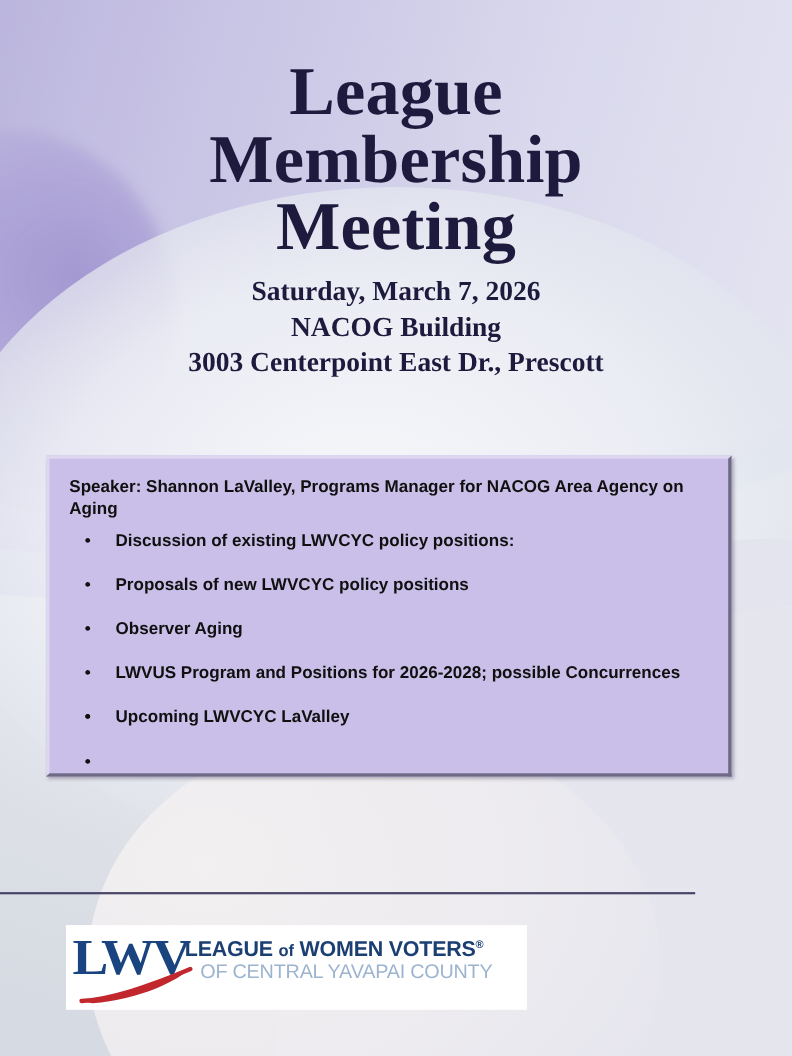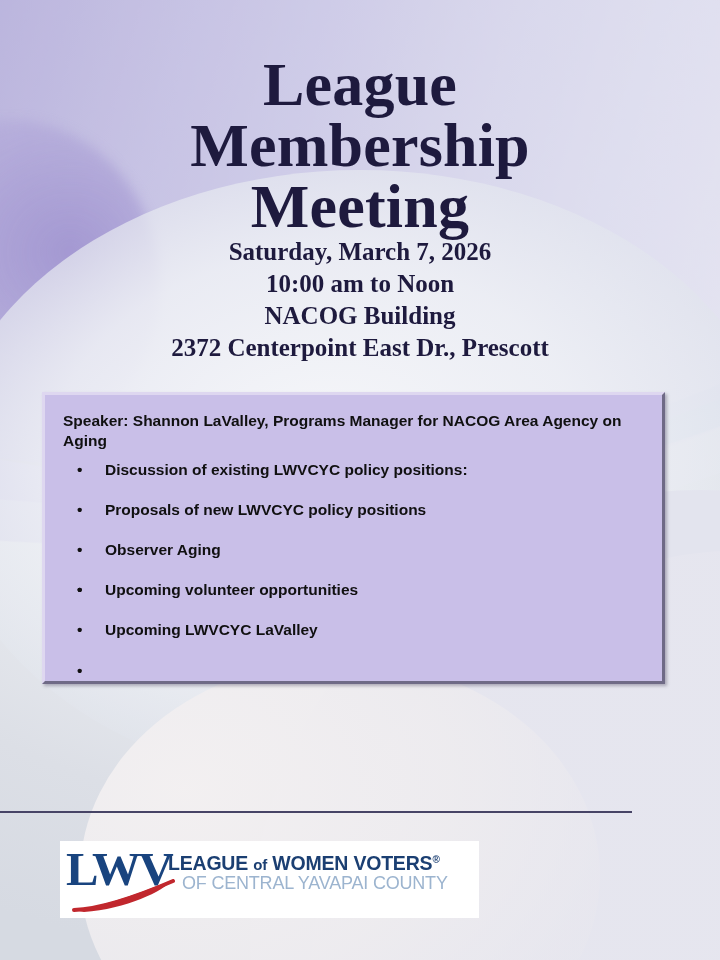"Saturday, March 7, 2026" .subtitle { margin-top: 0 -> 14px }
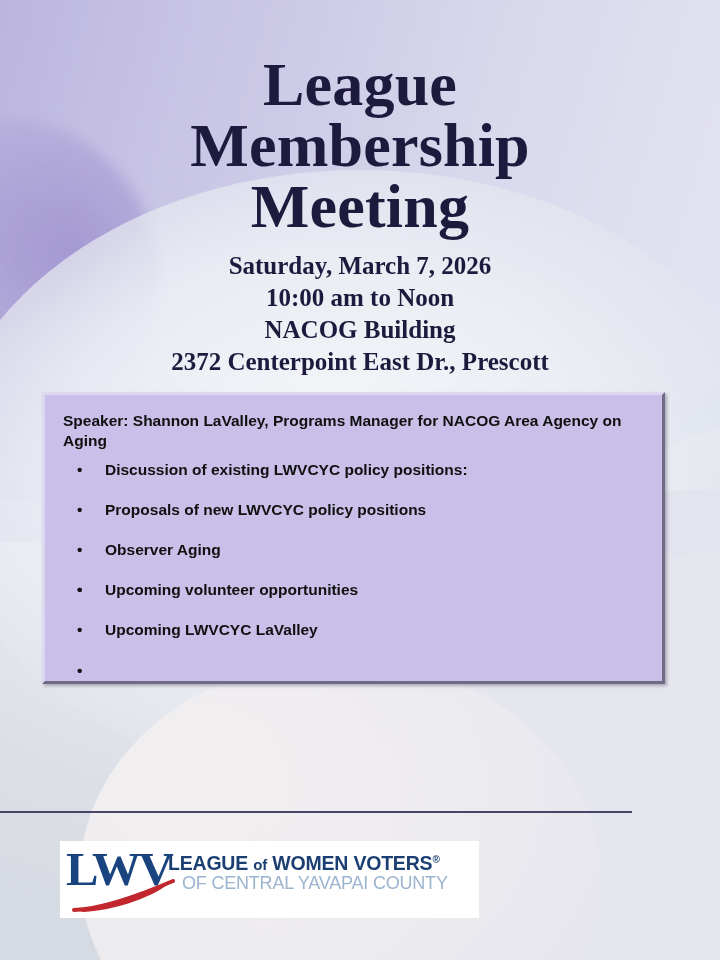"10:00 am to Noon" div { html: <div>10:00 am to Noon</div> -> none }
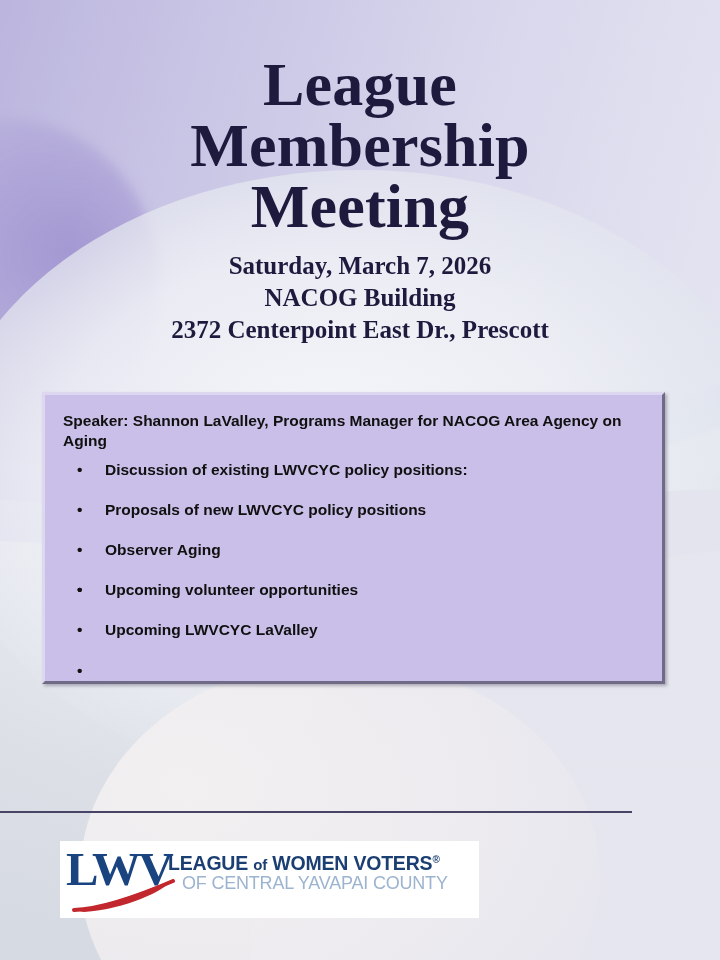"2372 Centerpoint East Dr., Prescott" div { text: 2372 -> 3003 }
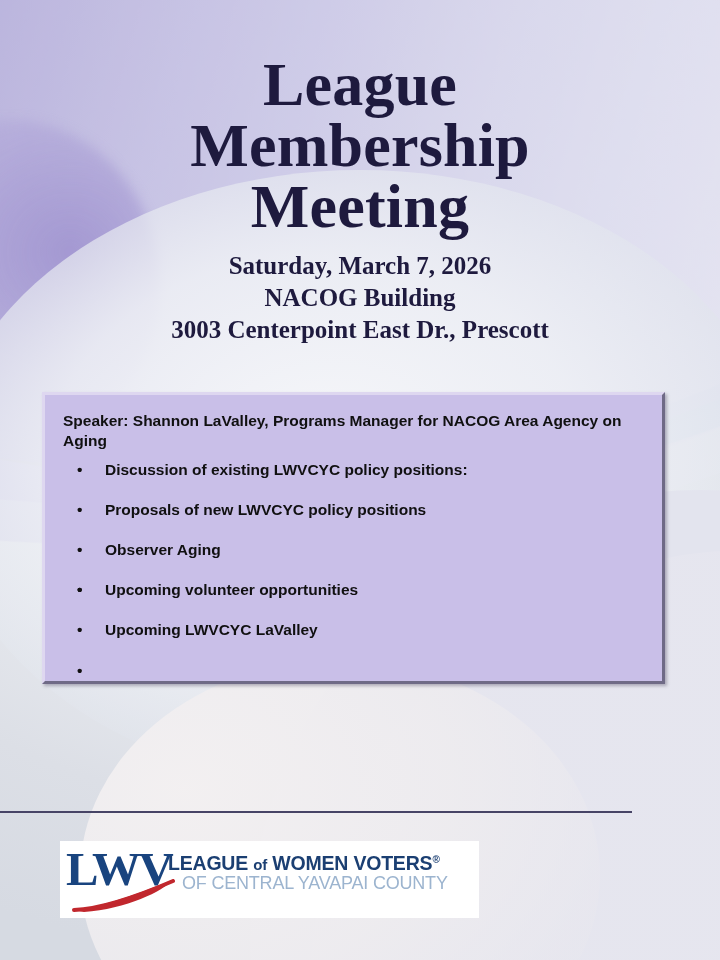"Speaker: Shannon LaValley, Programs" .panel { top: 392px -> 414px }
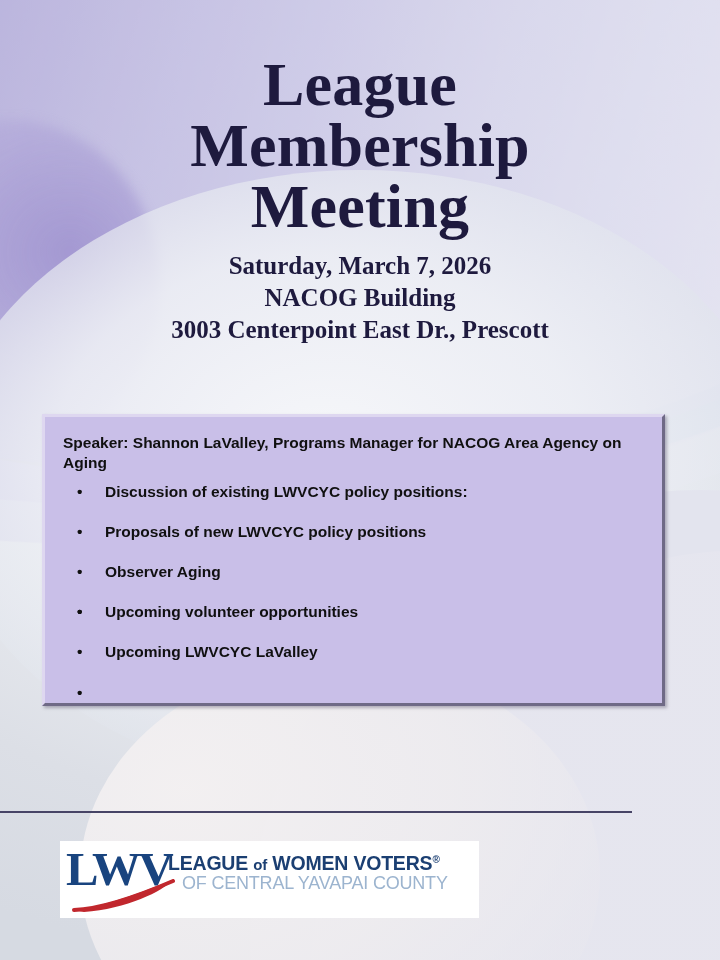"LWVUS Program and Positions for" span { html: none -> <span>LWVUS Program and Positions for 2026-2028; possible Concurrences</span> }
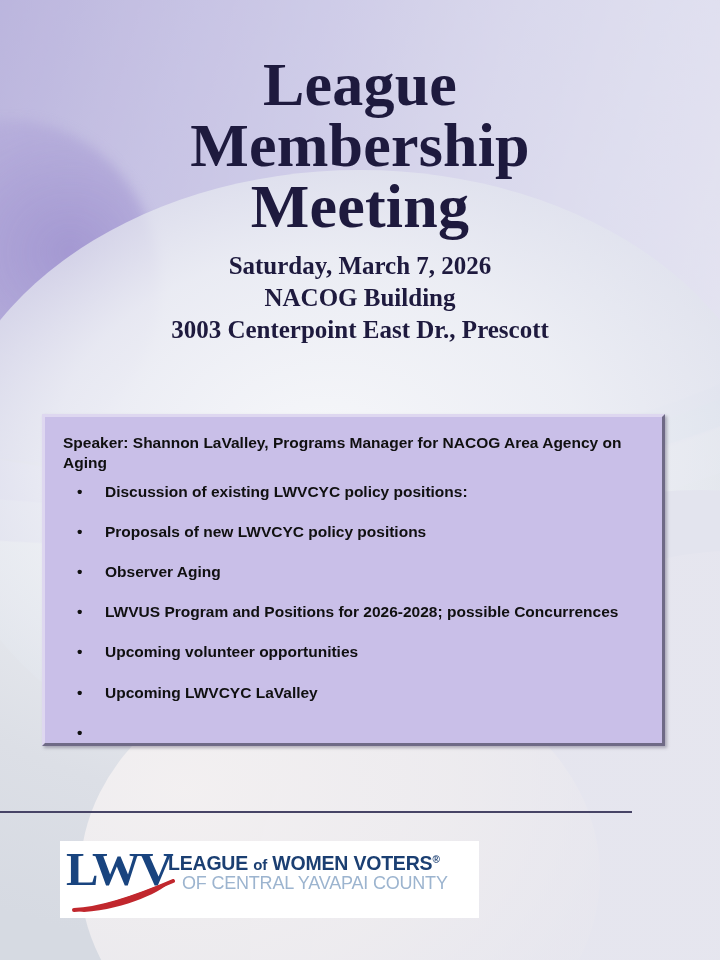"Upcoming volunteer opportunities" span { html: <span>Upcoming volunteer opportunities</span> -> none }
